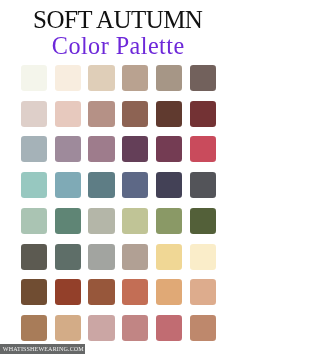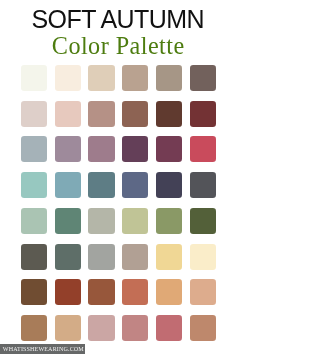"SOFT AUTUMN" .title-line1 { font-family: Liberation Sans, sans-serif -> Liberation Serif, serif }
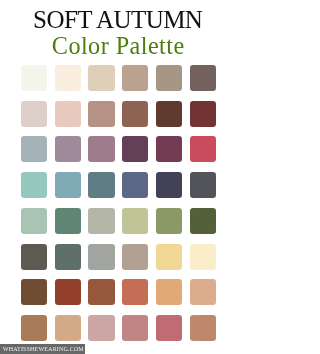"Color Palette" div.title-line2 { color: #4d7c0f -> #6d28d9 }
